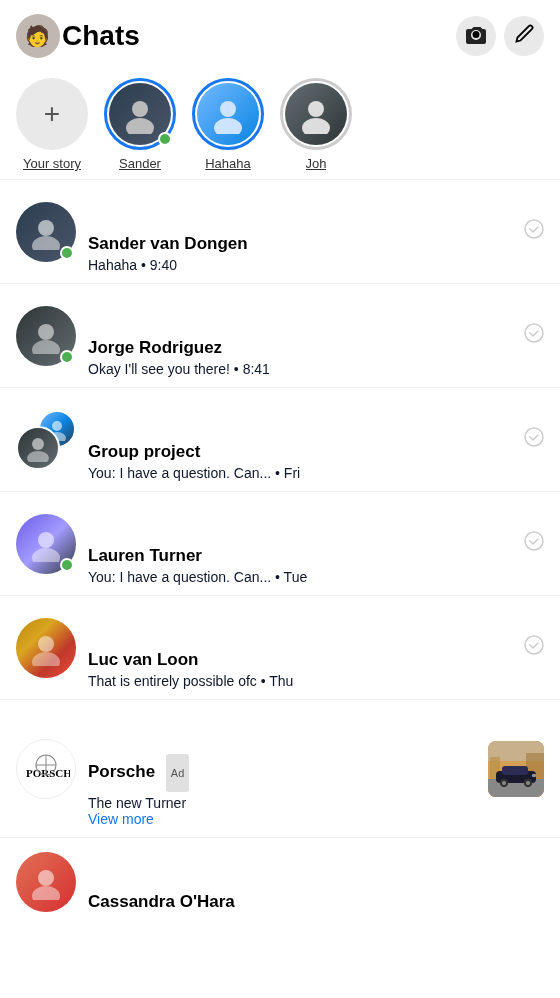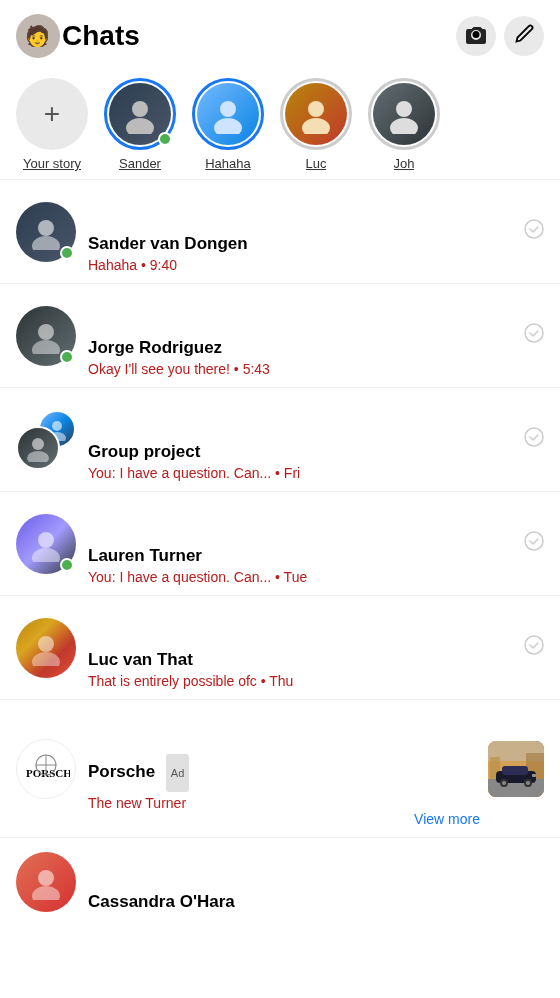"Luc" div.story-item { html: <div> <div> <div> <div> <svg> <circle></circle> <ellipse></ellipse> </svg> </div> </div> </div> <span>Luc</span> </div> -> none }
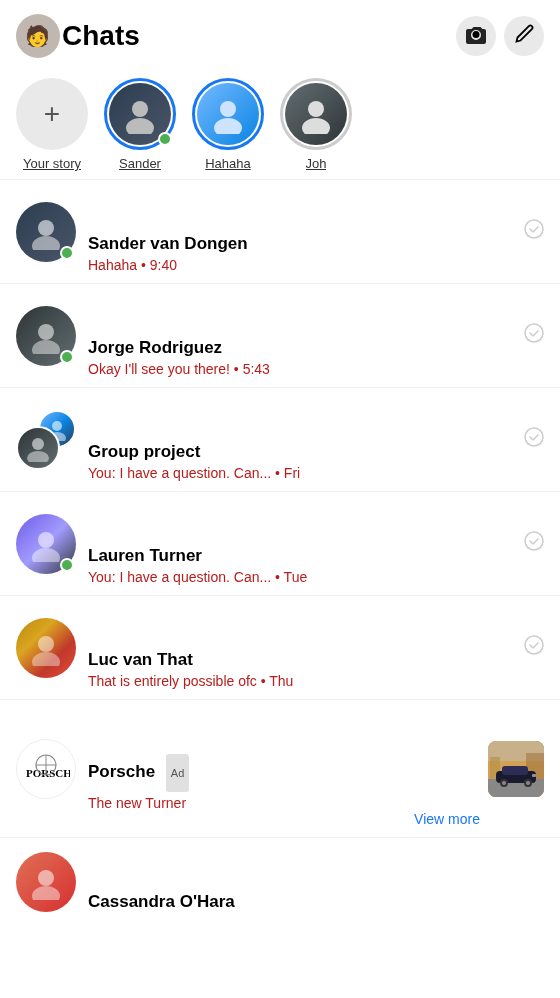"Hahaha • 9:40" .chat-preview { color: #b91c1c -> #0f172a }
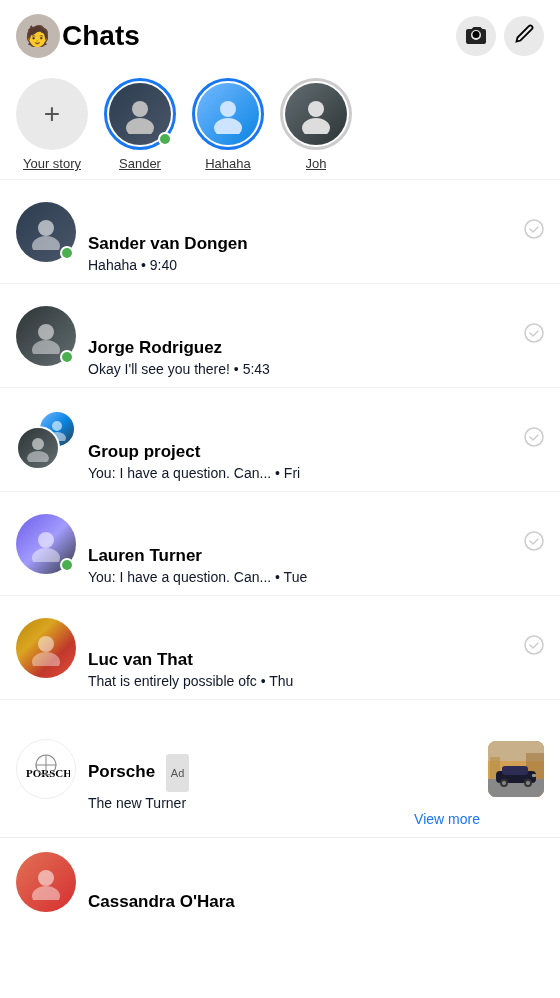"Okay I'll see you there!" div.chat-preview { text: 5:43 -> 8:41 }
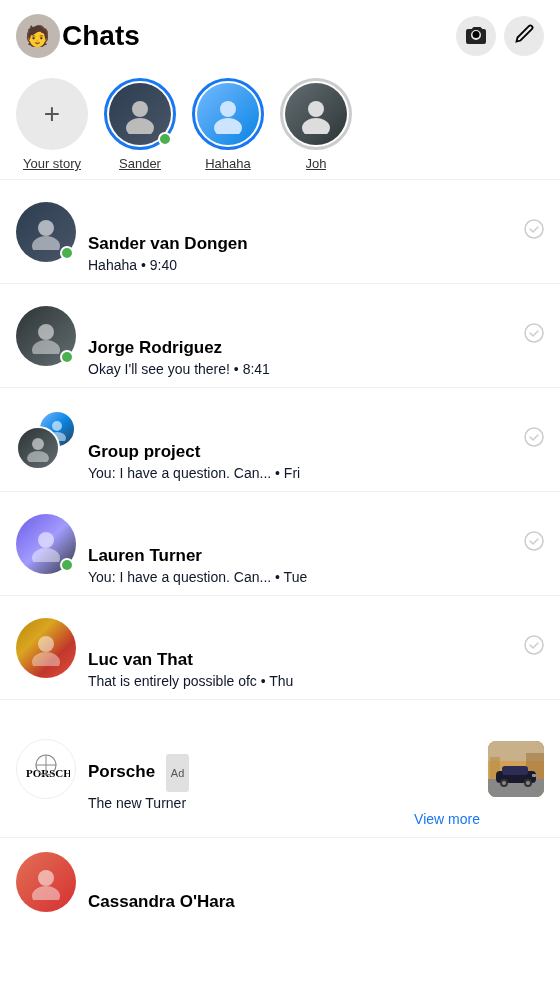"Luc van That" div.chat-name { text: That -> Loon }
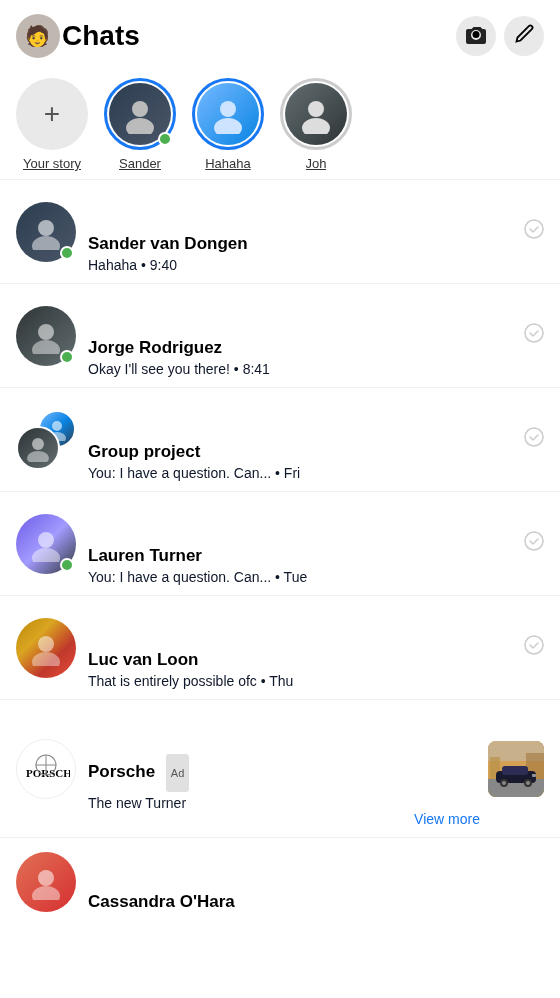"View more" .view-more-link { text-align: right -> none }
